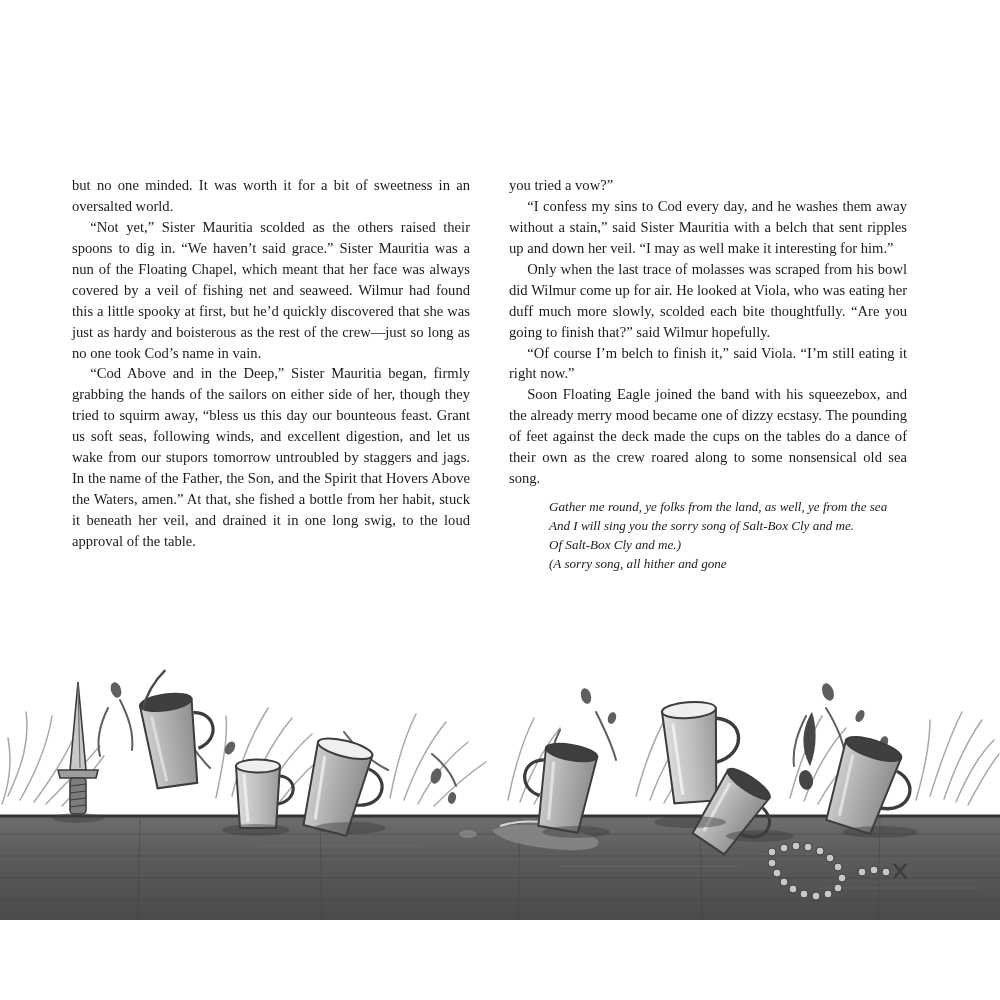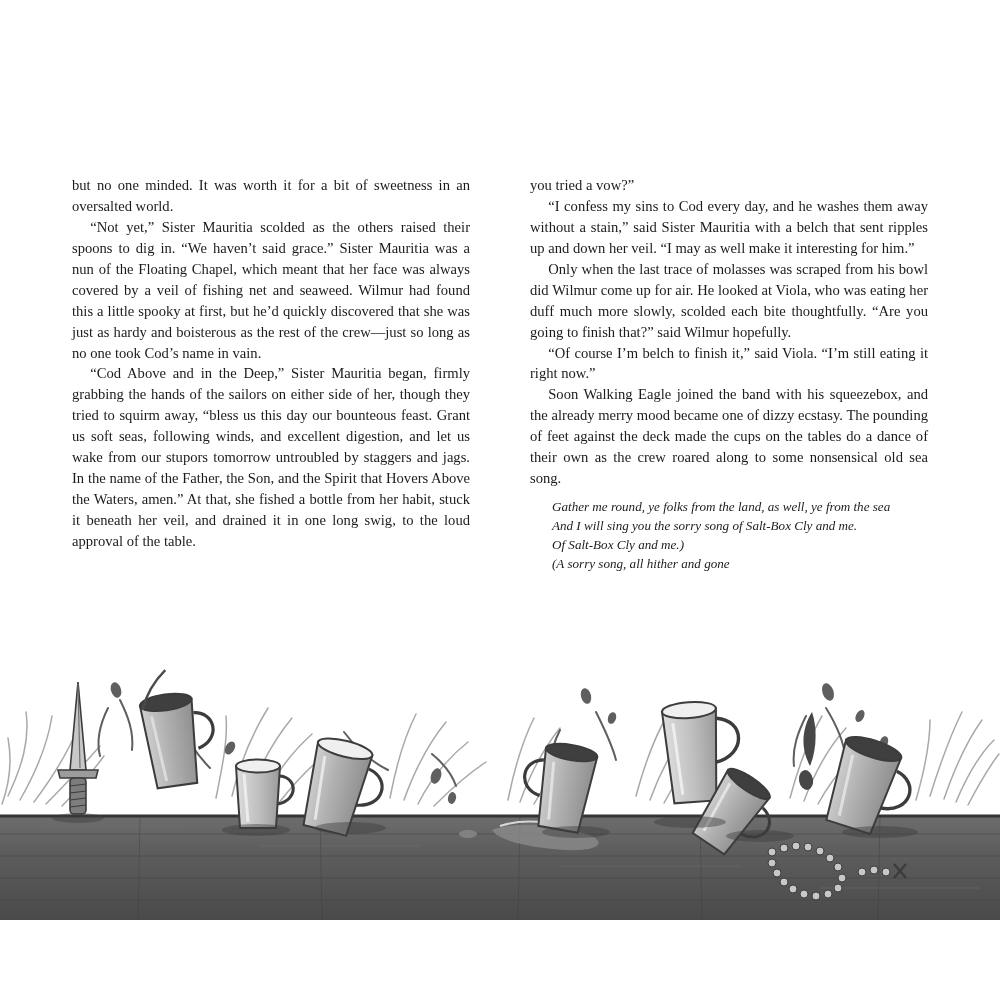"but no one minded. It" .columns { gap: 60px -> 39px }
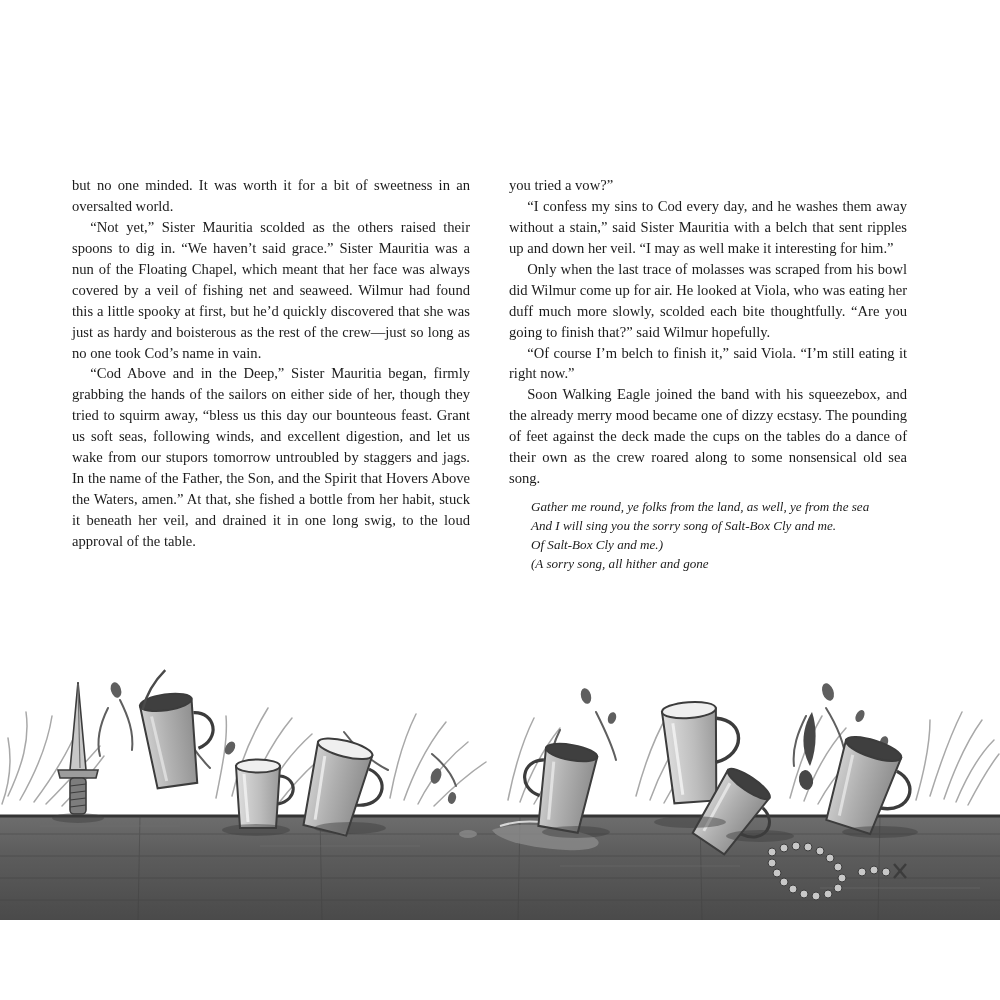"Soon Walking Eagle joined the" p.indent { text: Walking -> Floating }
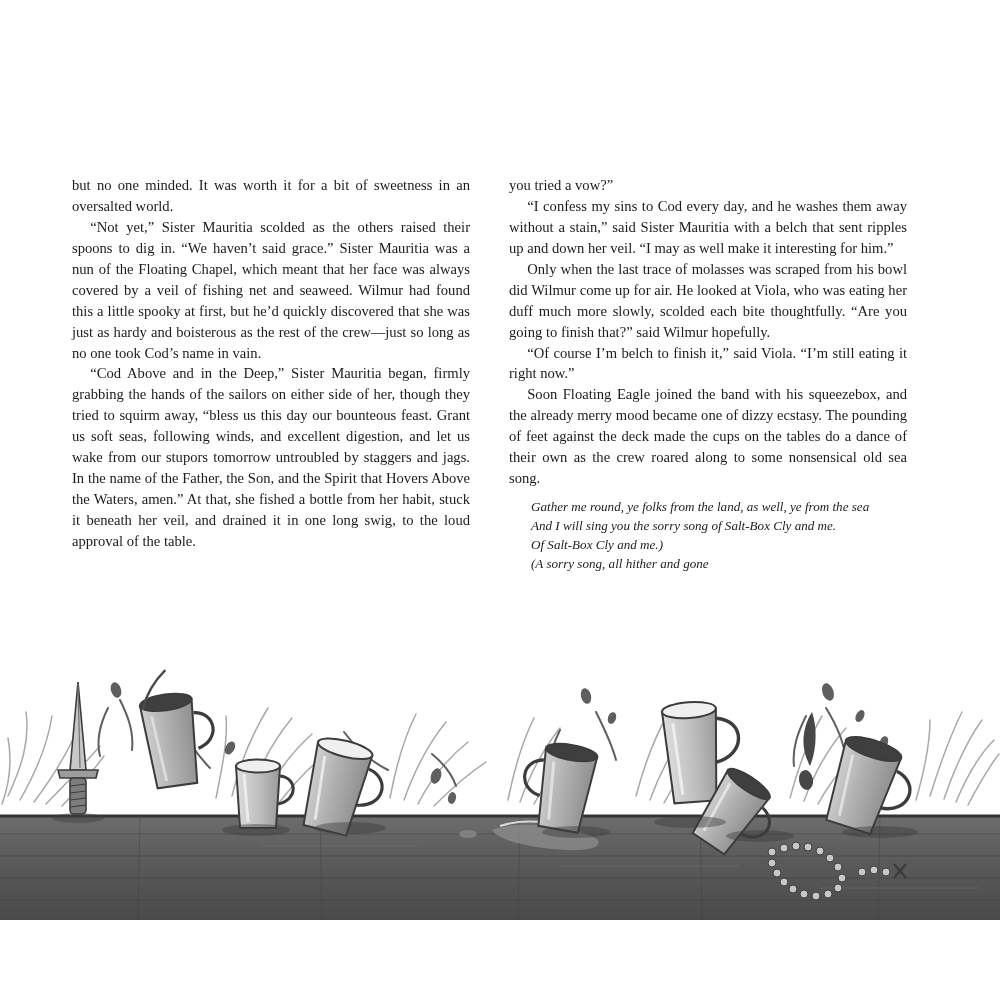"Gather me round, ye folks" .verse { margin-left: 22px -> 40px }
